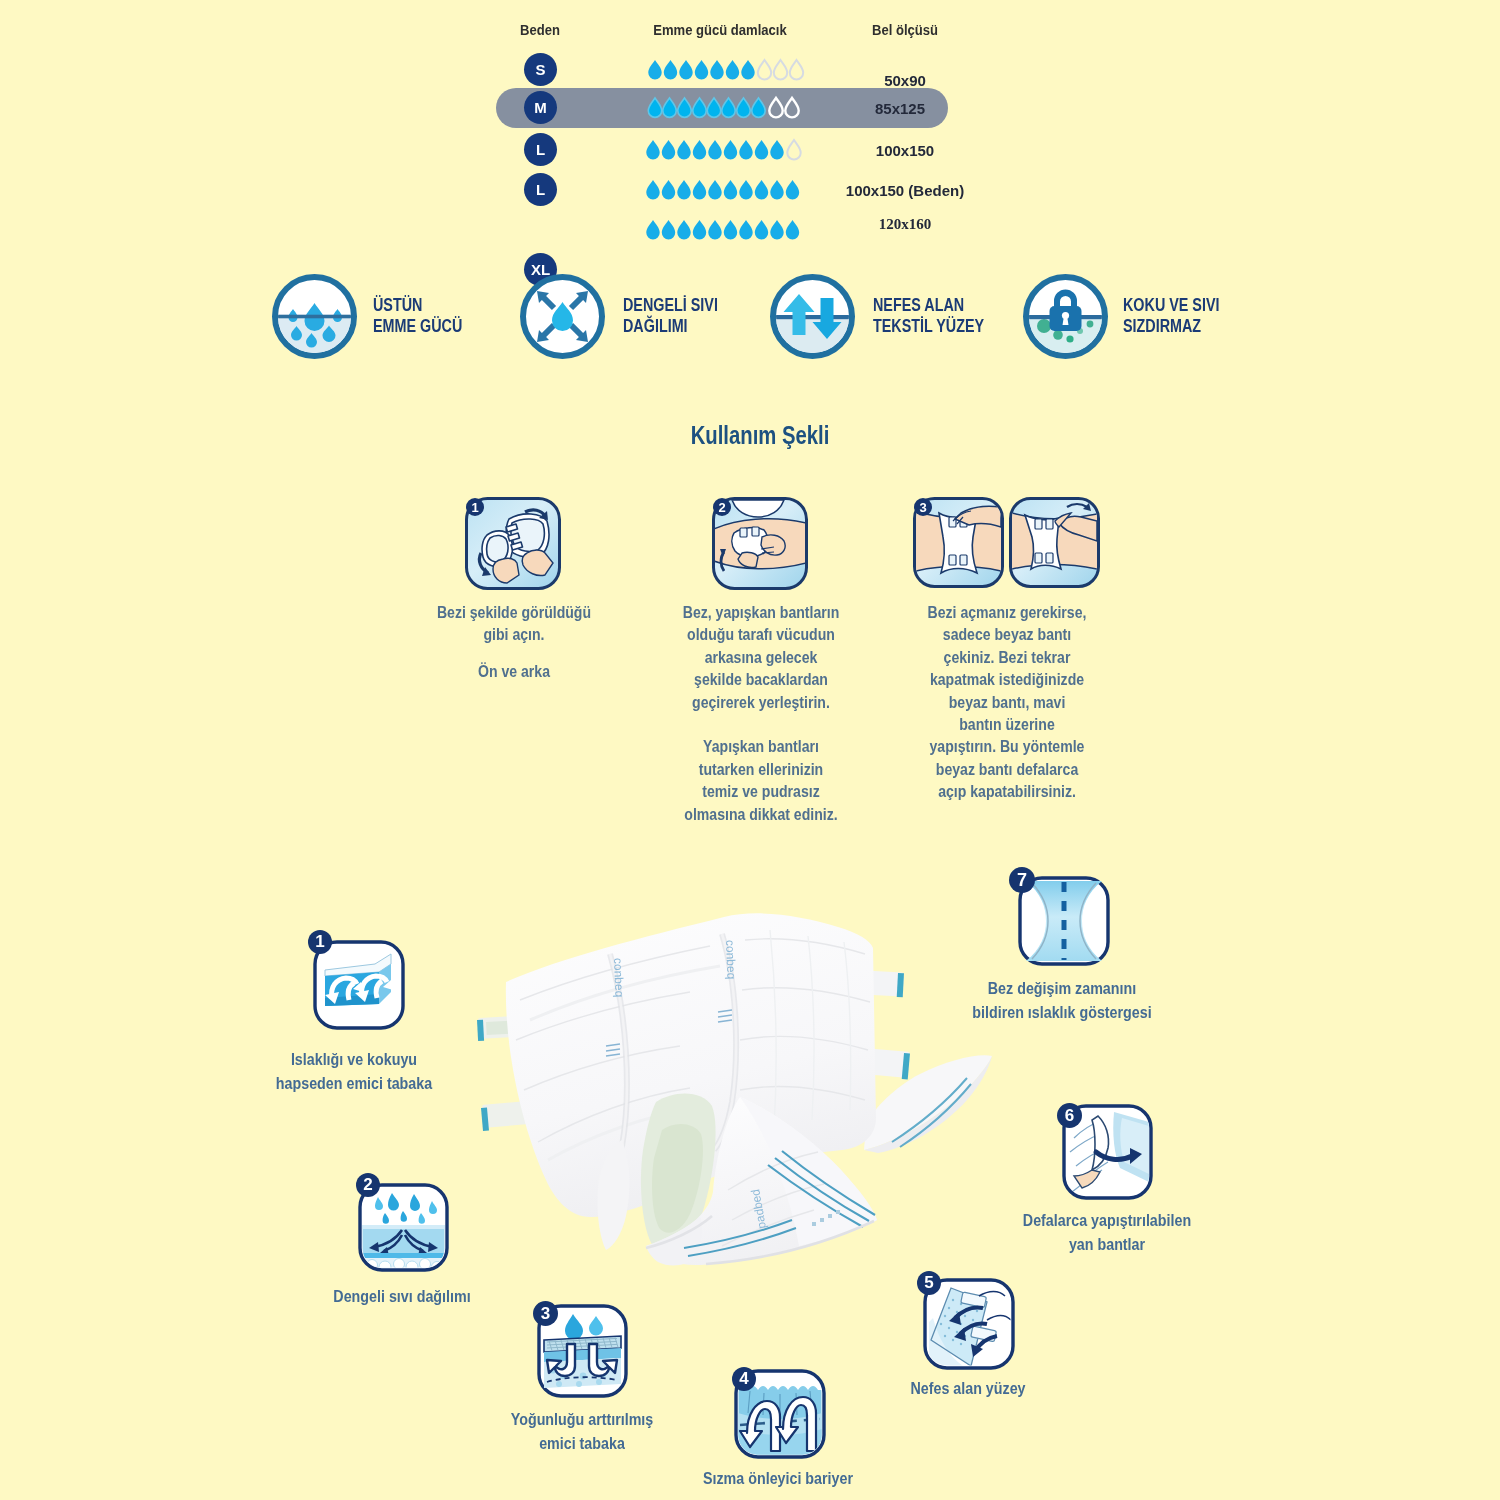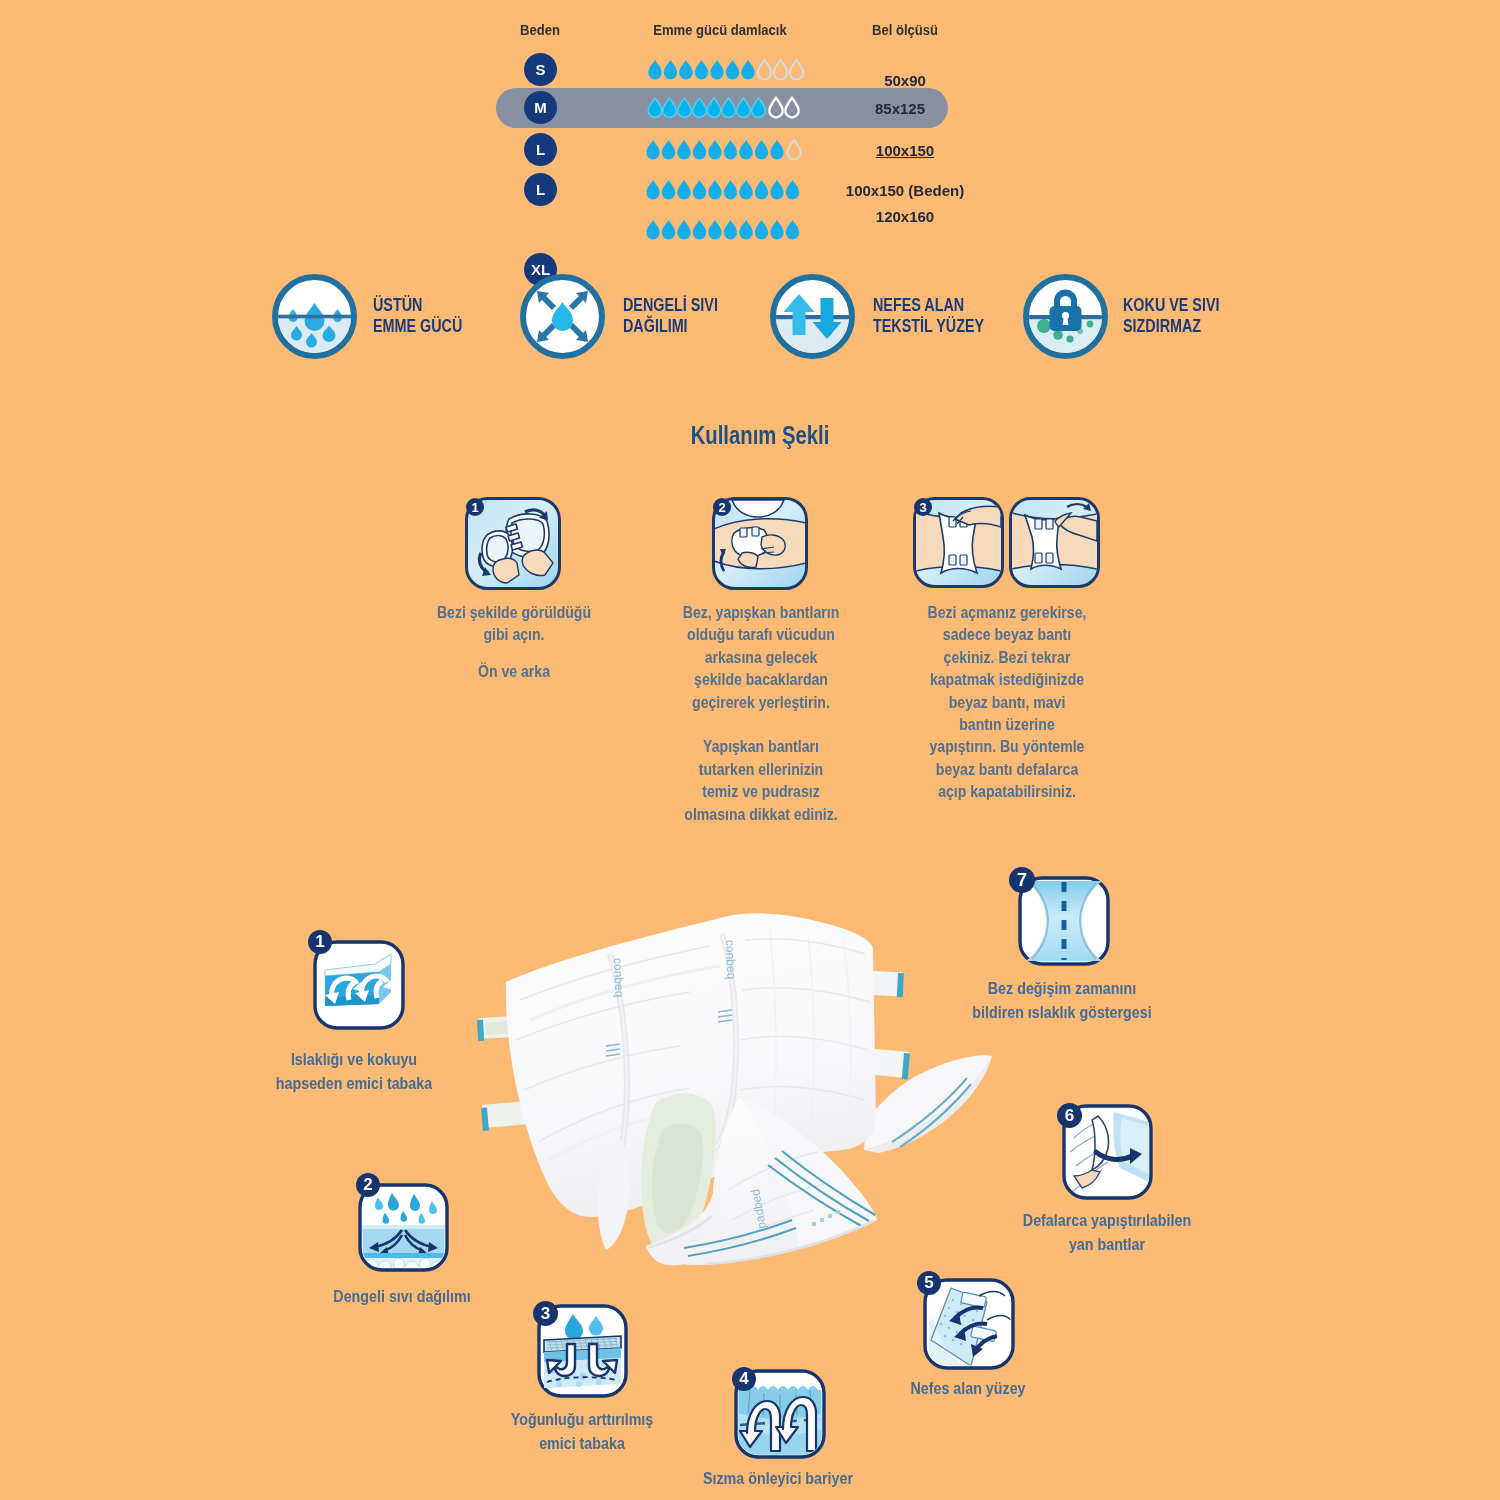"Beden" #canvas { background: #fdba74 -> #fef9c3 }
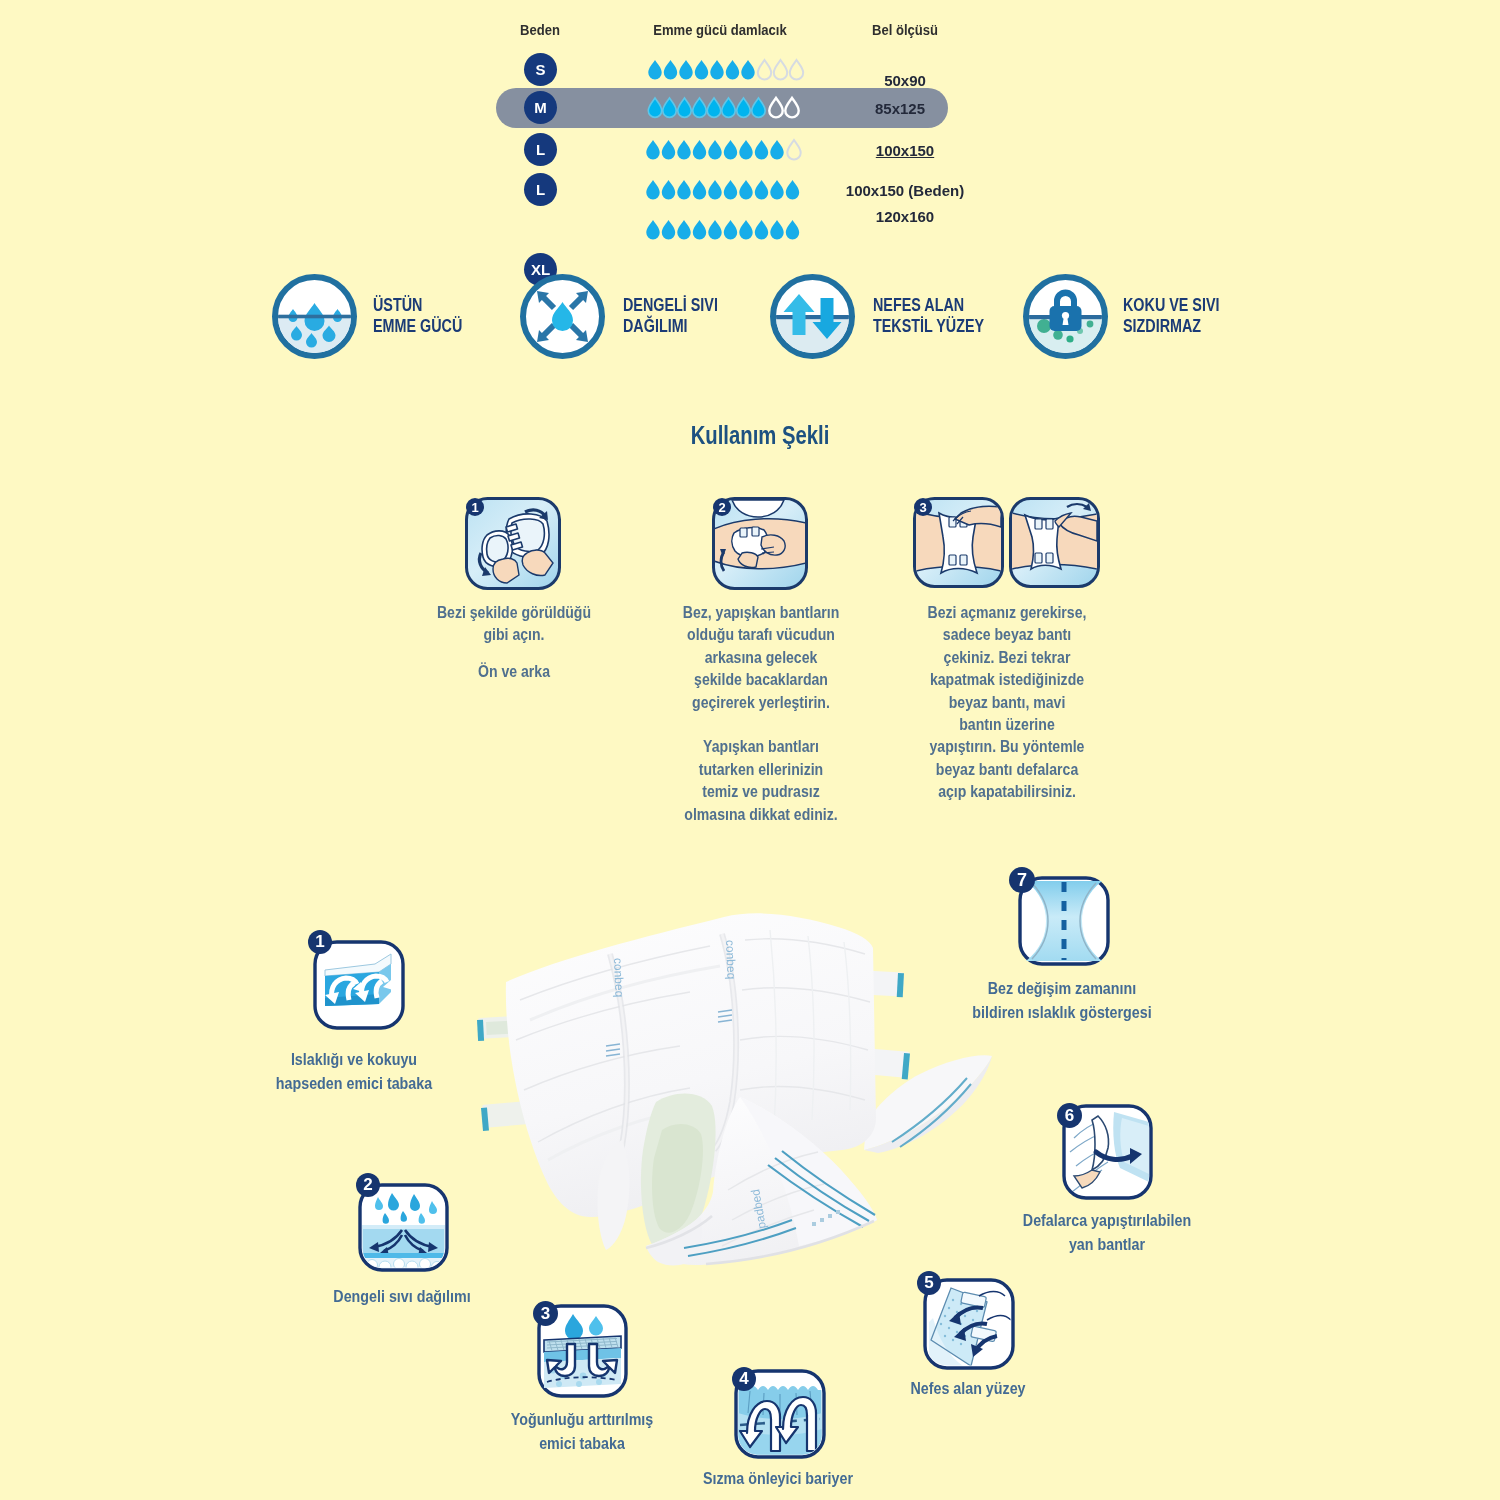"100x150" div.sizetxt { text-decoration: underline -> none }
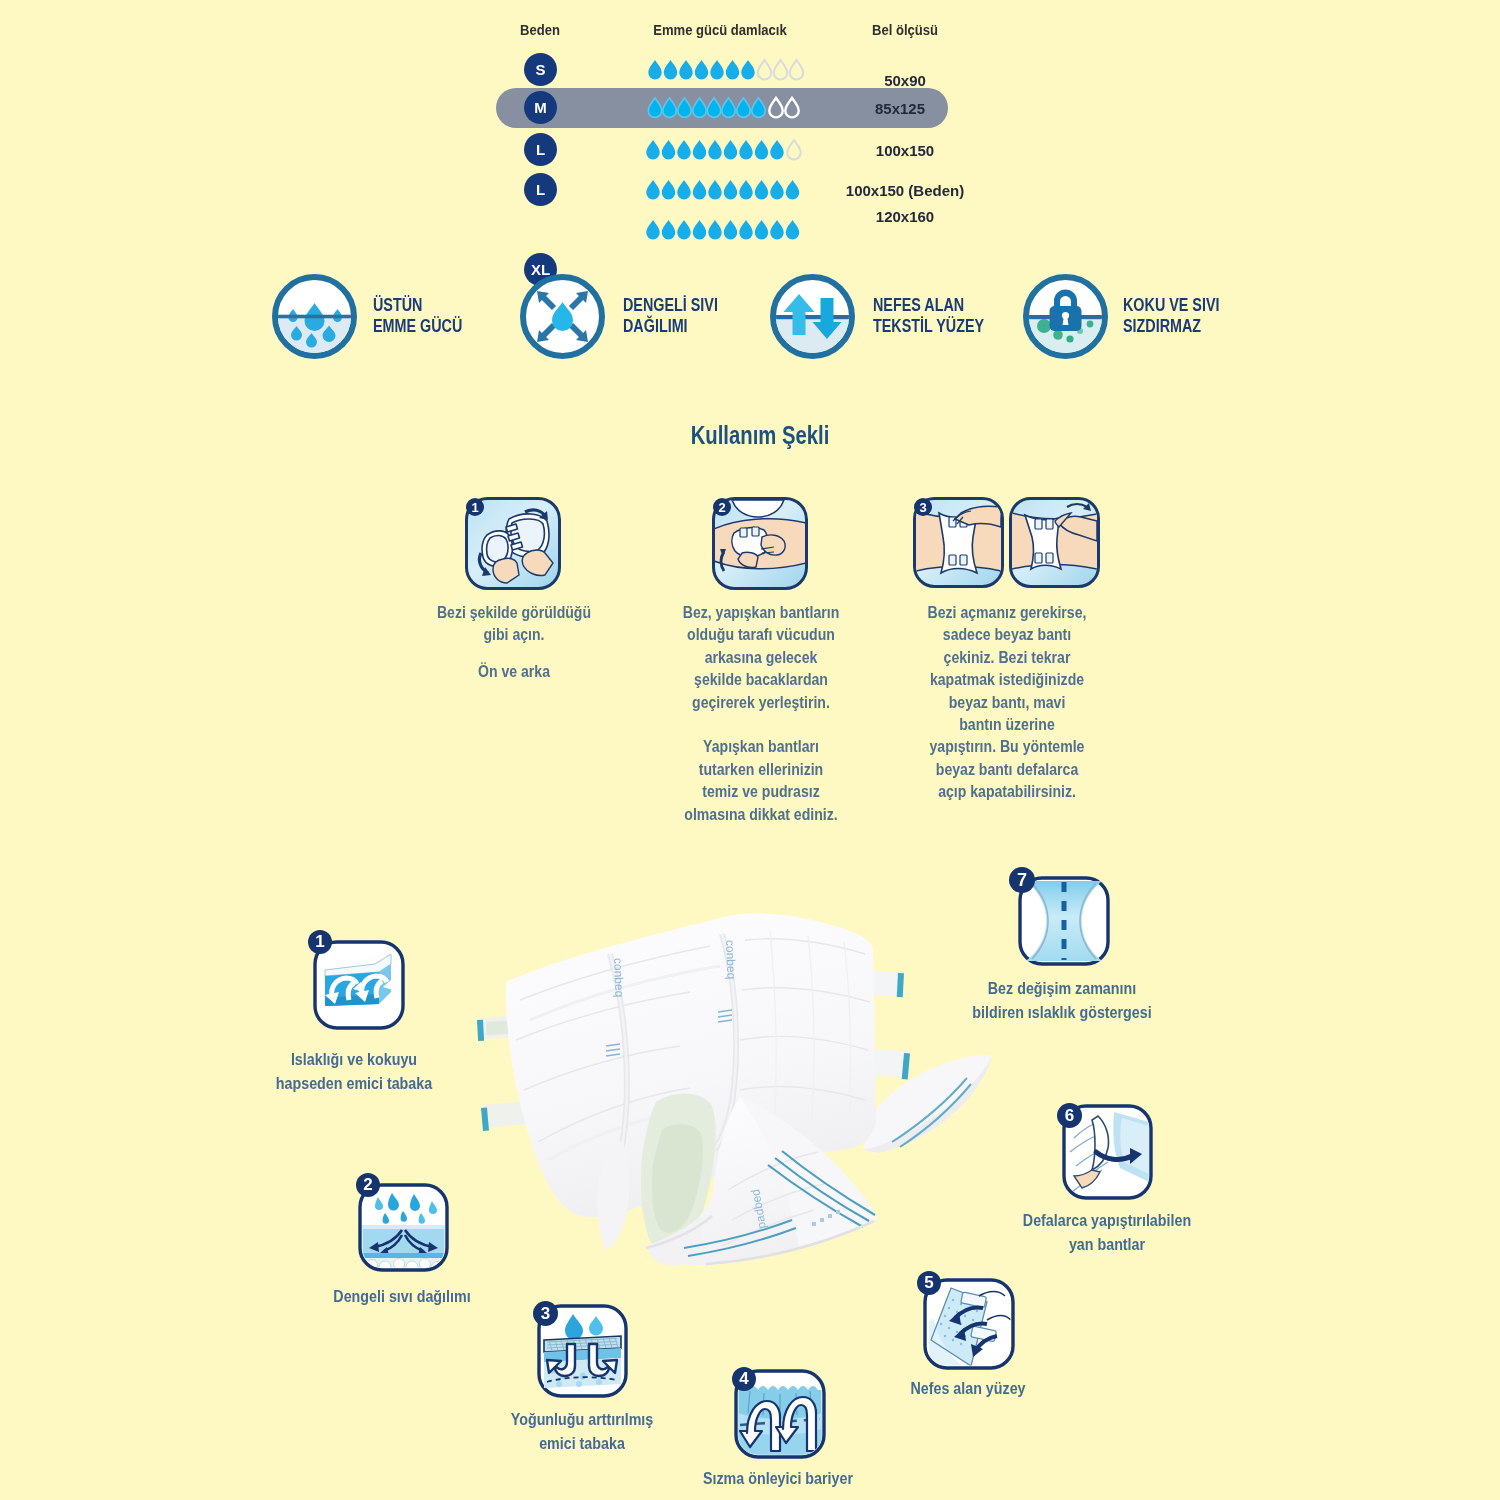"120x160" div.sizetxt { font-family: none -> Liberation Serif, serif; top: 208px -> 216px }
